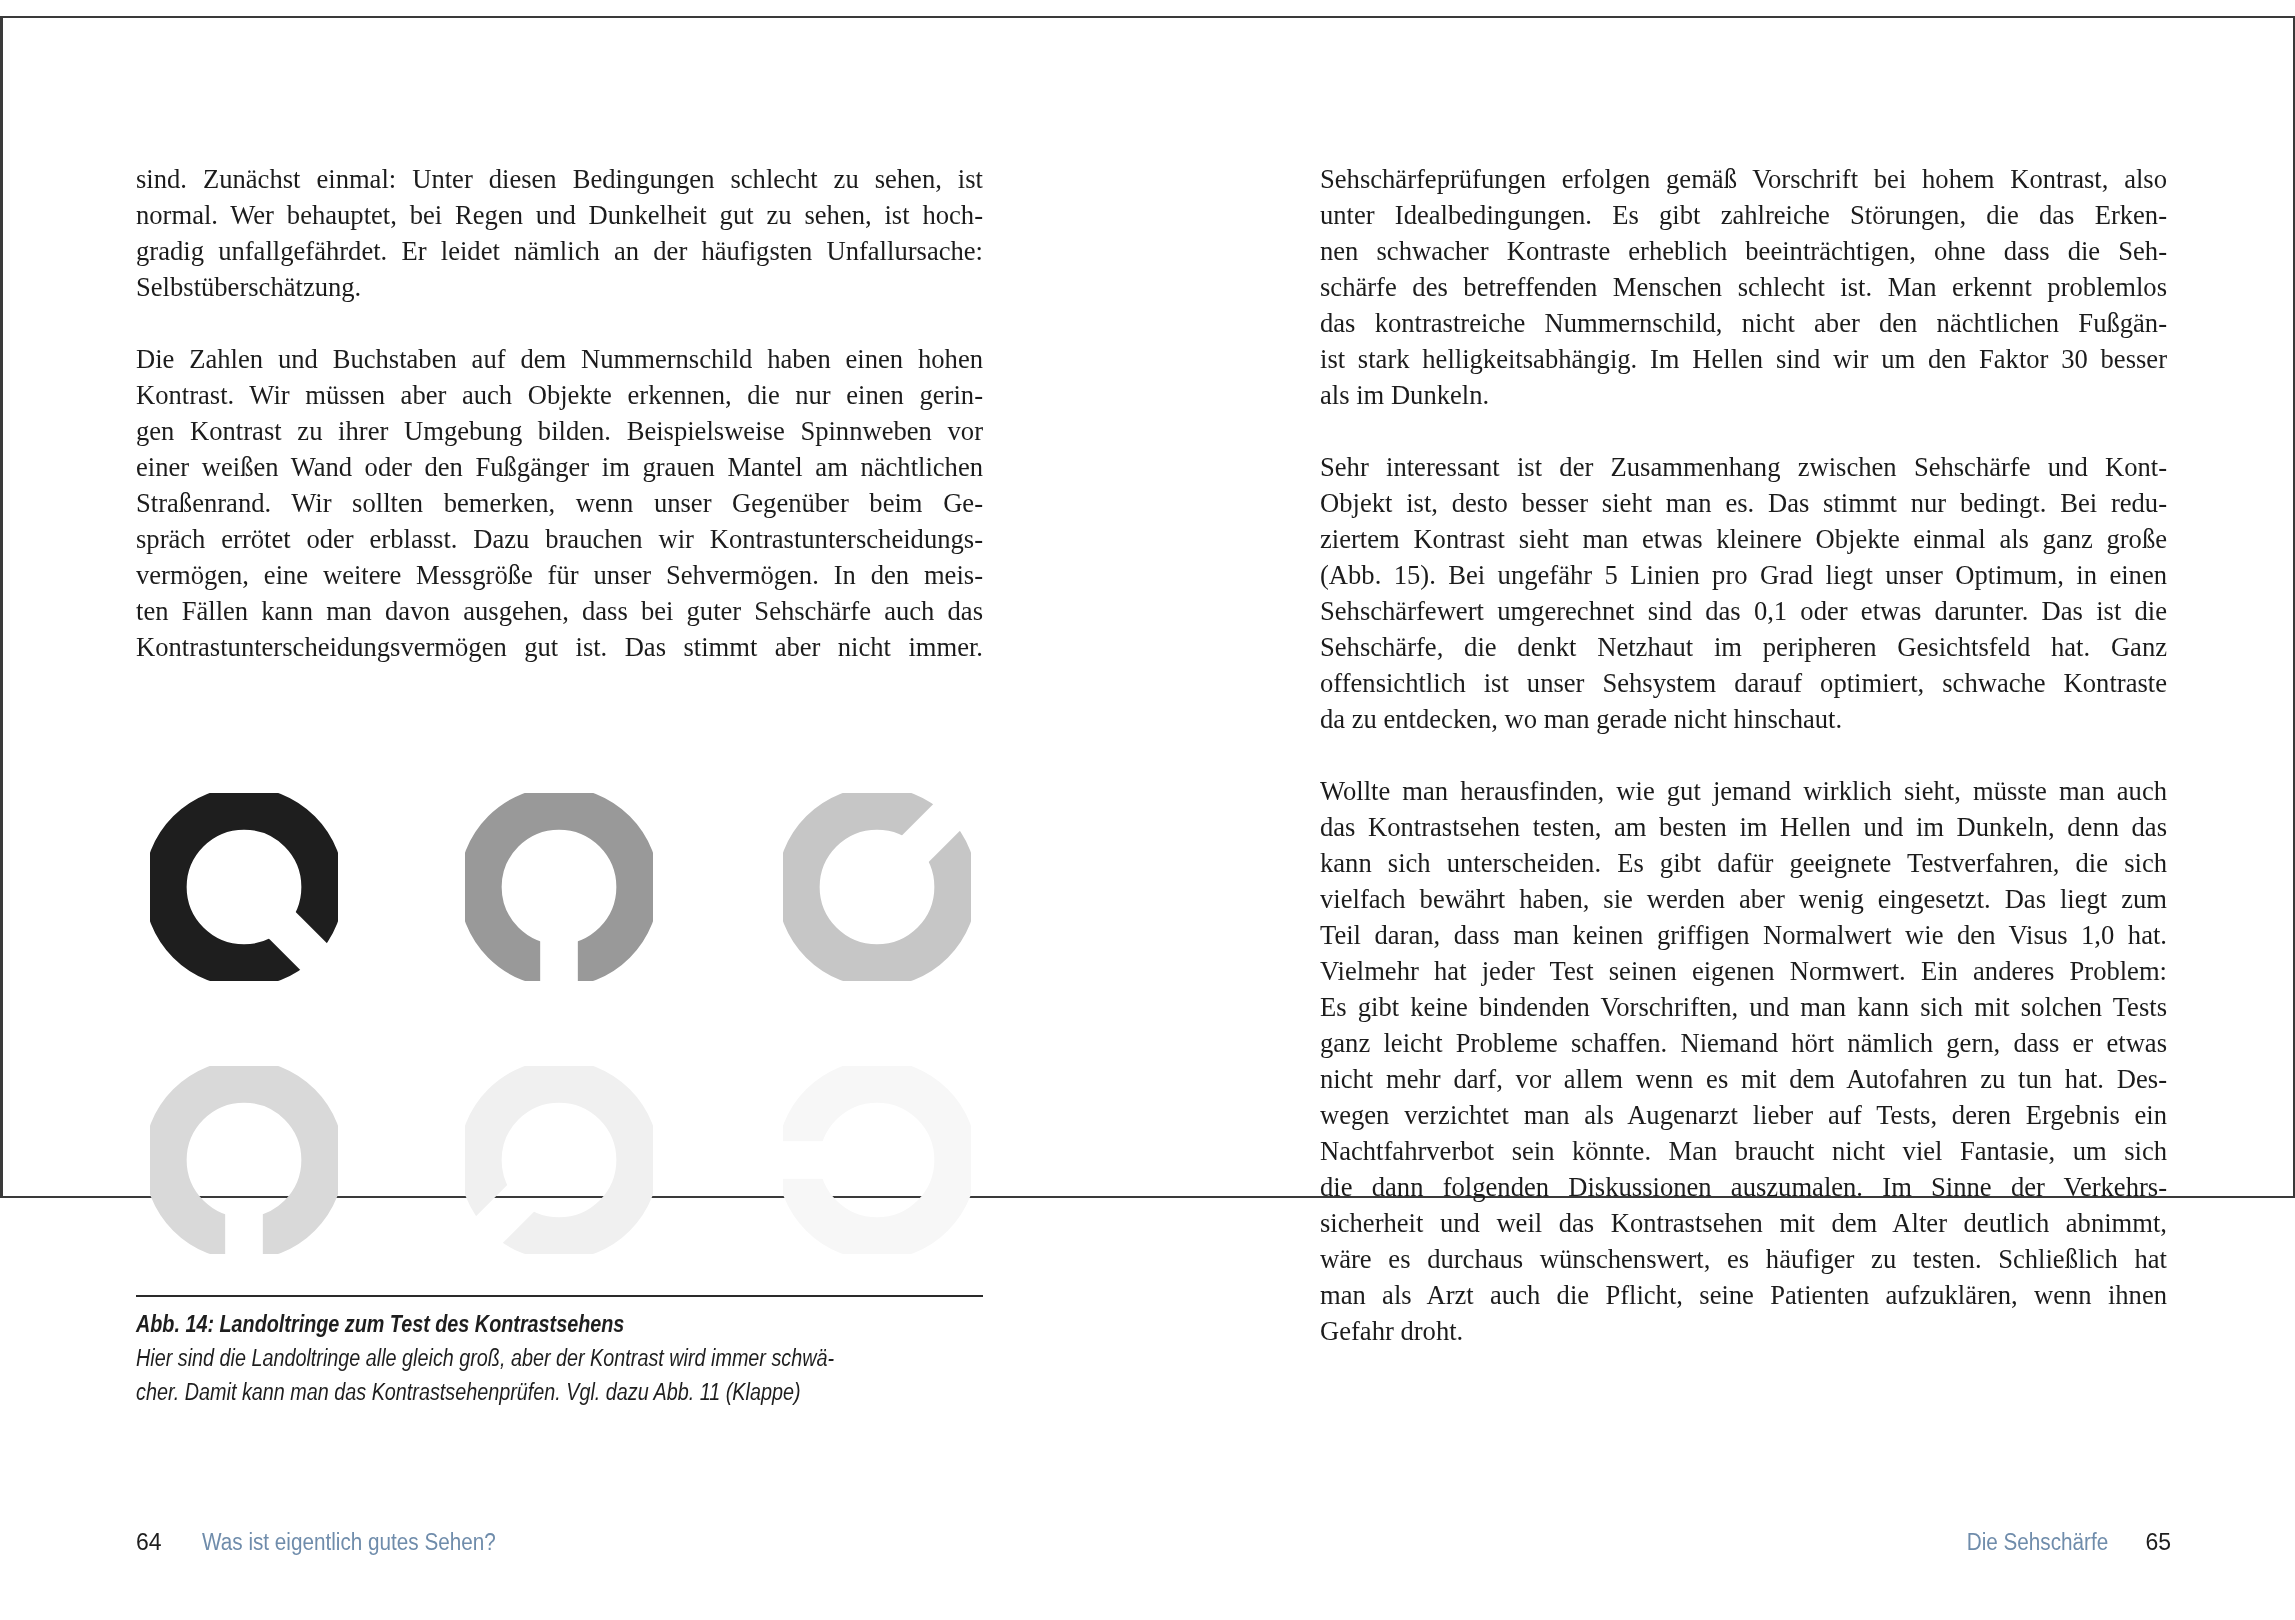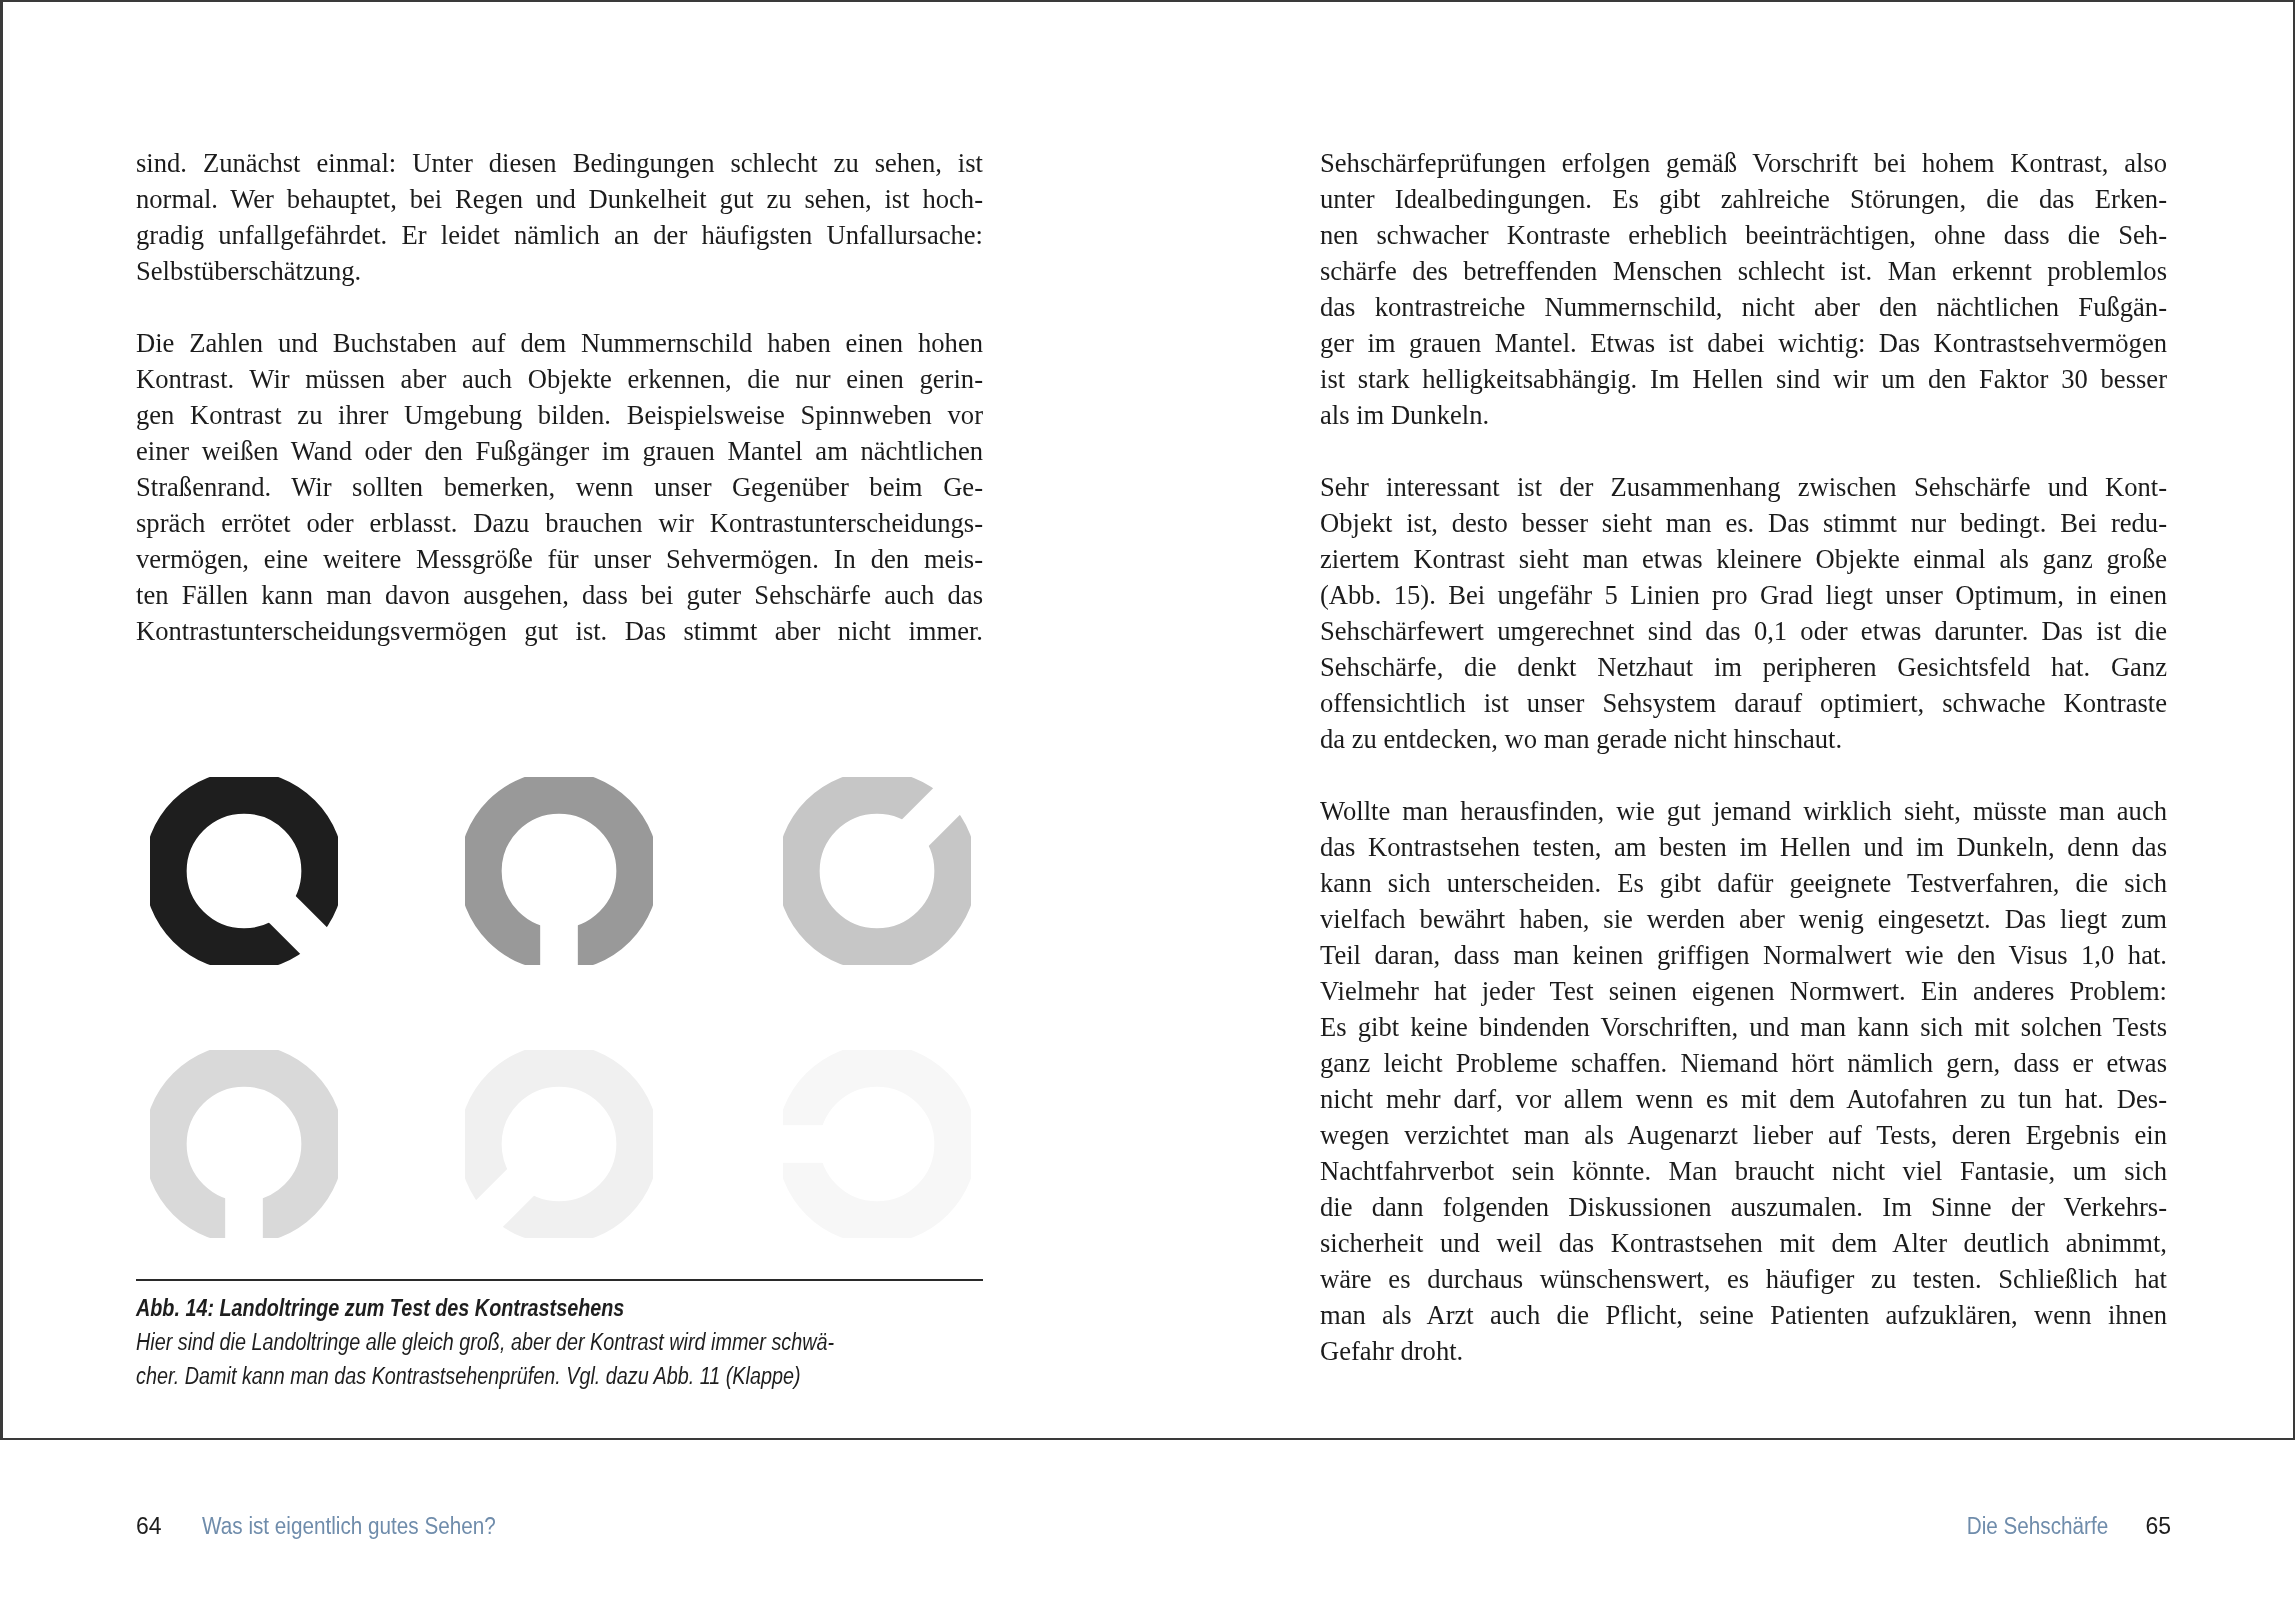"sind. Zunächst einmal: Unter diesen" .frame { height: 1440px -> 1182px; top: 0 -> 16px }
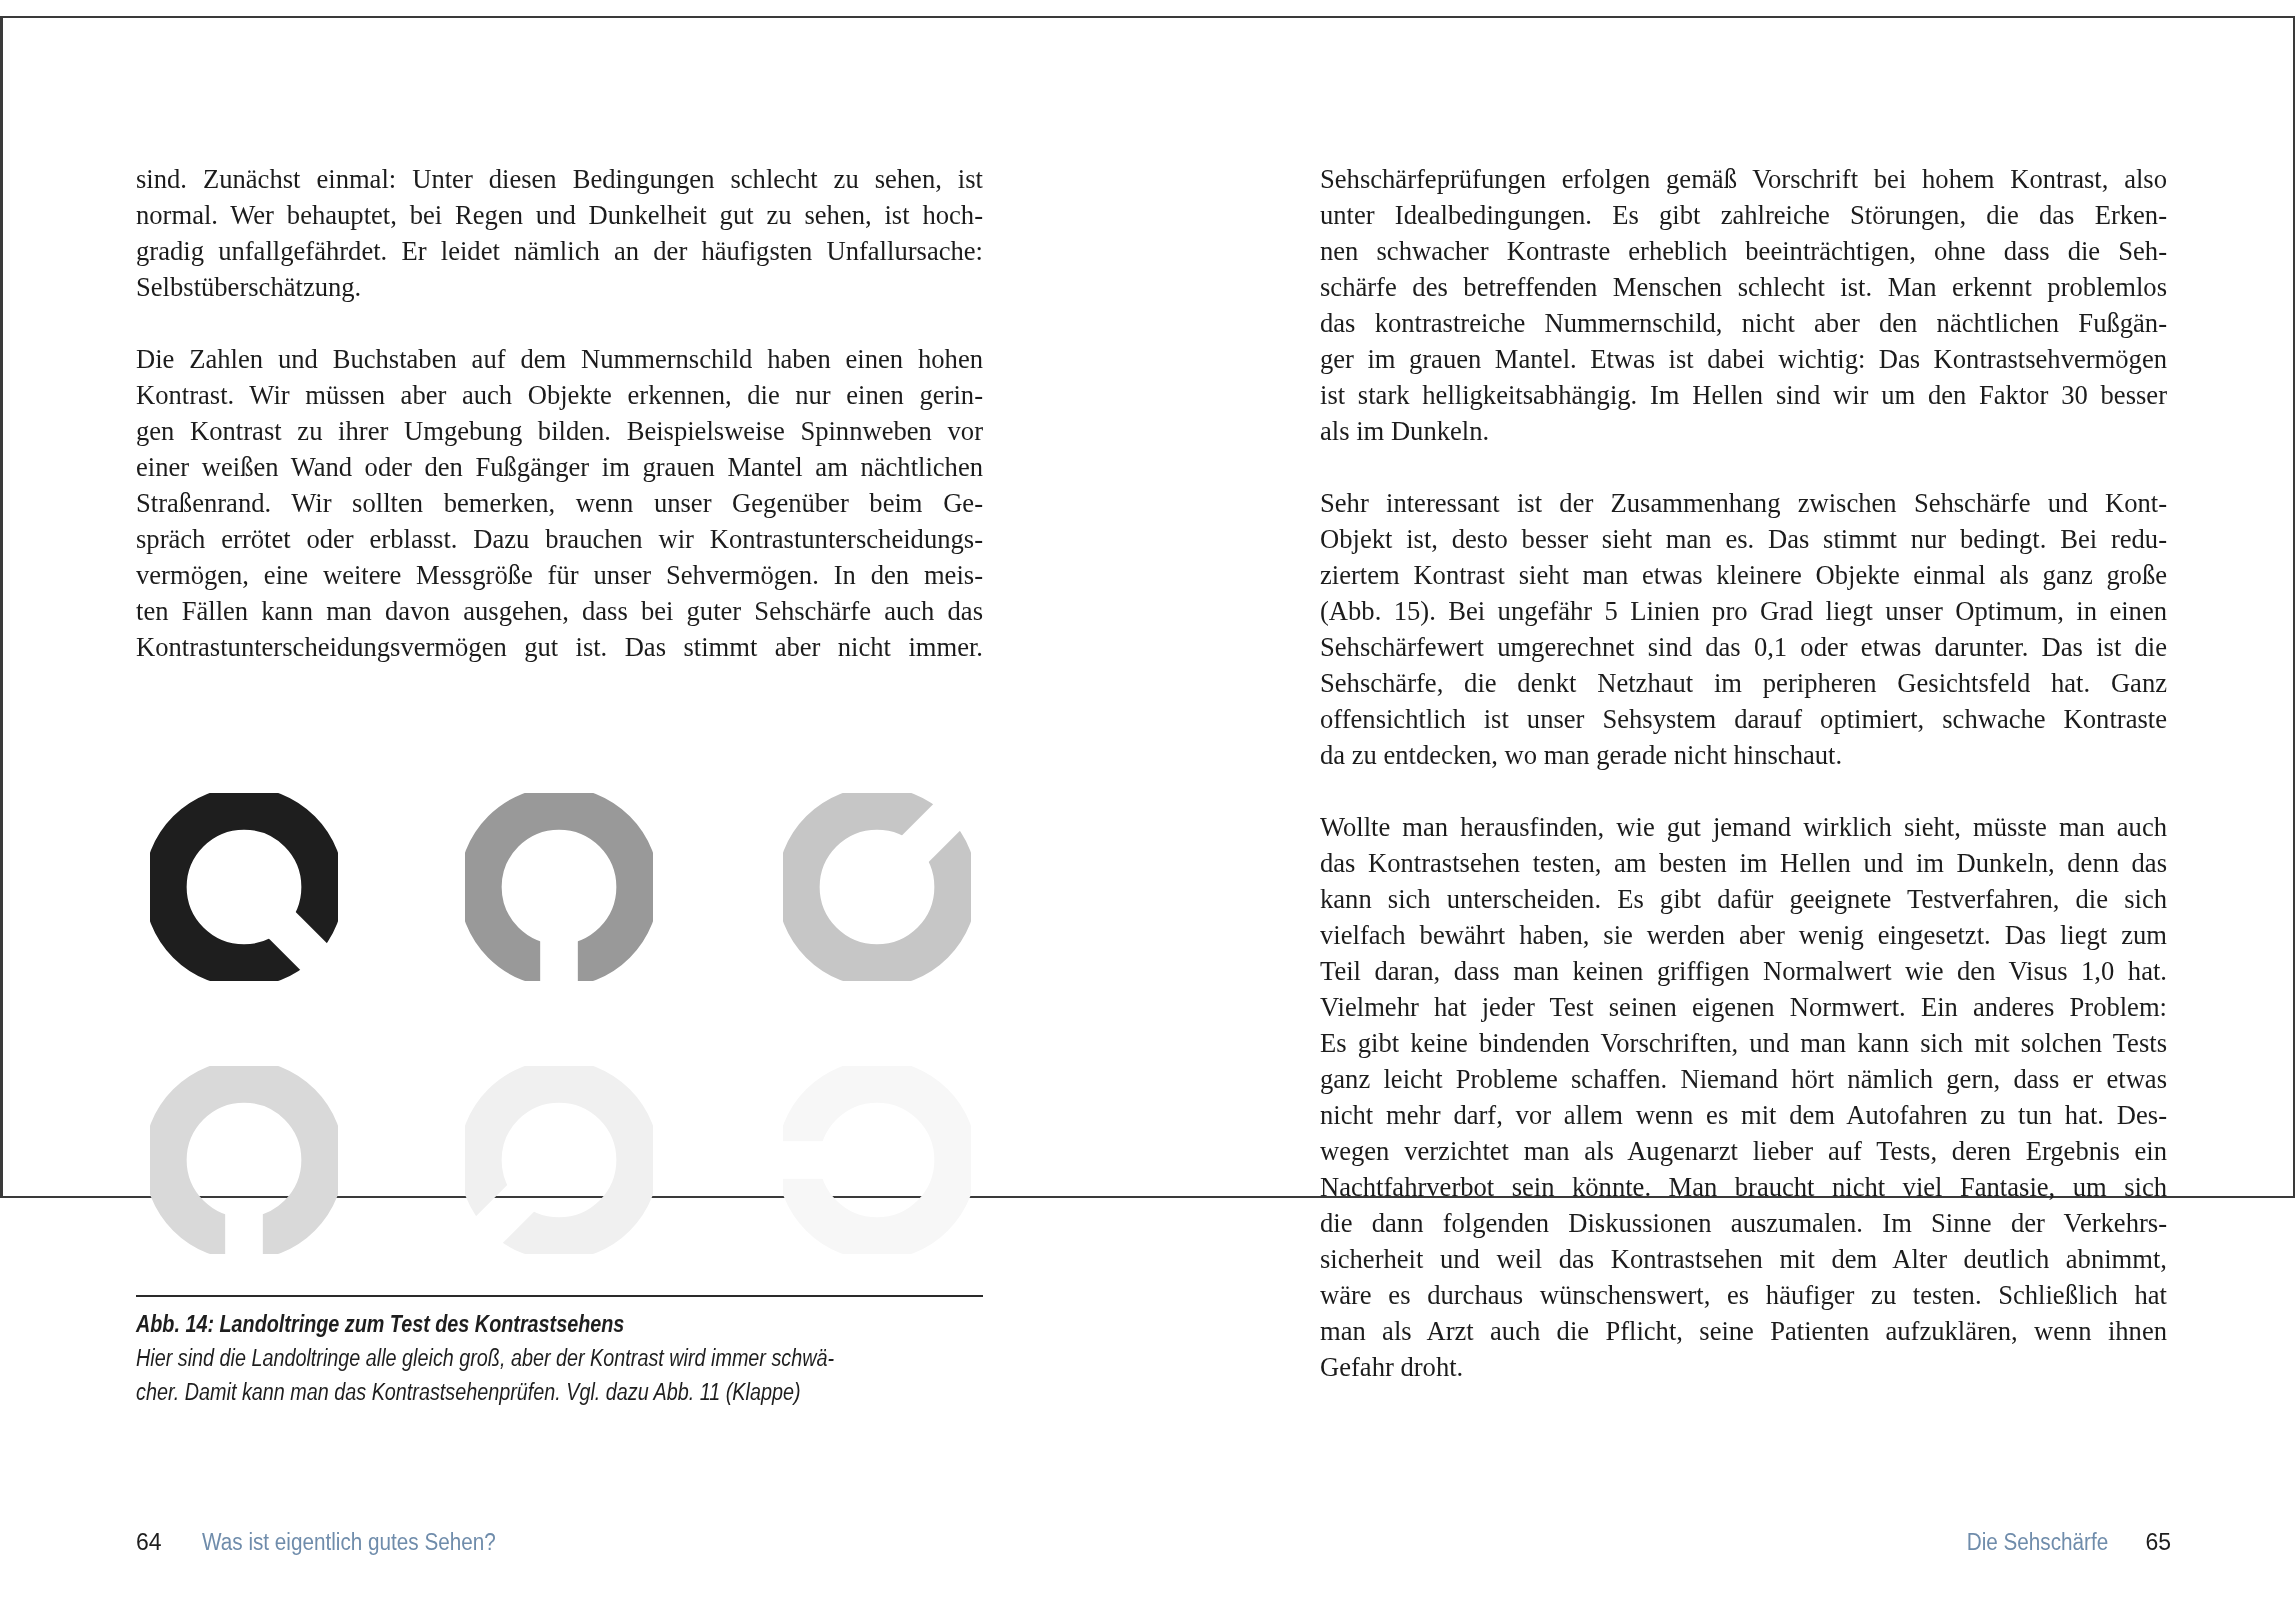"ger im grauen Mantel. Etwas" span.line { html: <span>ger im grauen Mantel. Etwas ist dabei wichtig: Das Kontrastsehvermögen</span> -> none }
